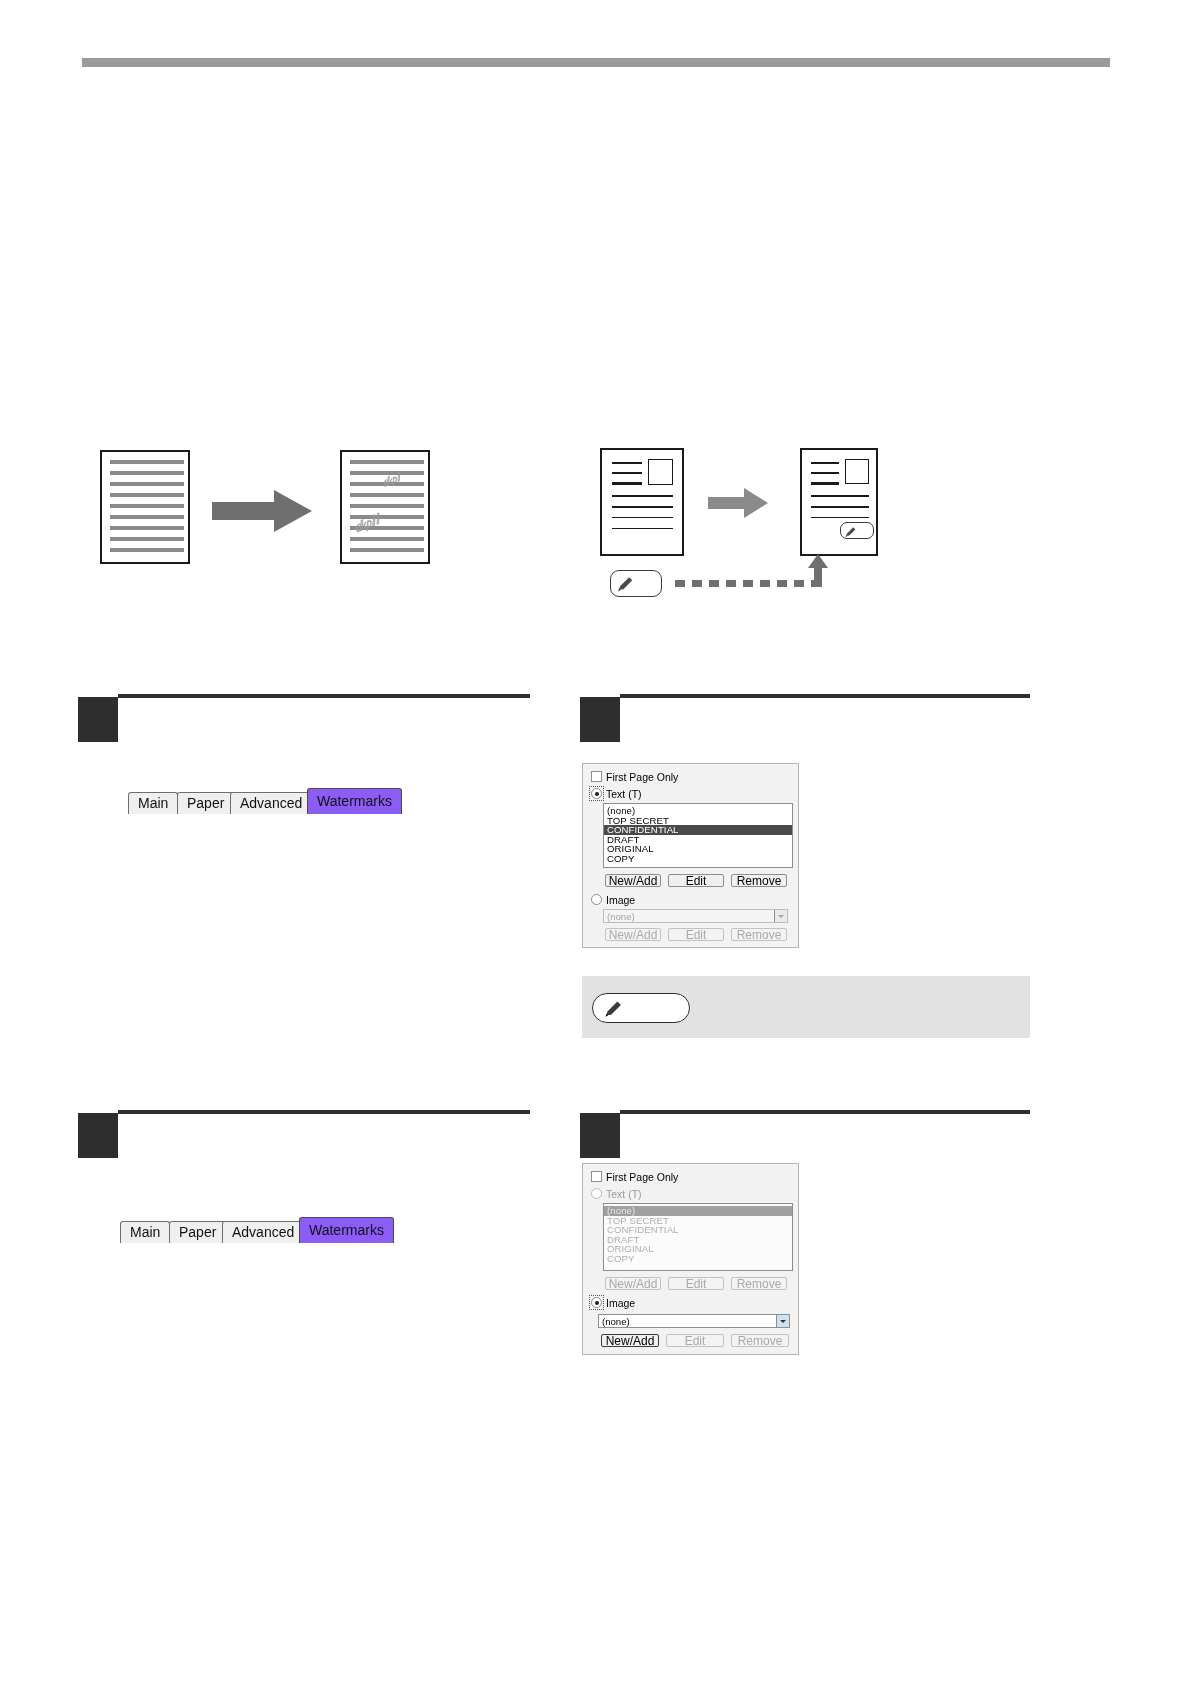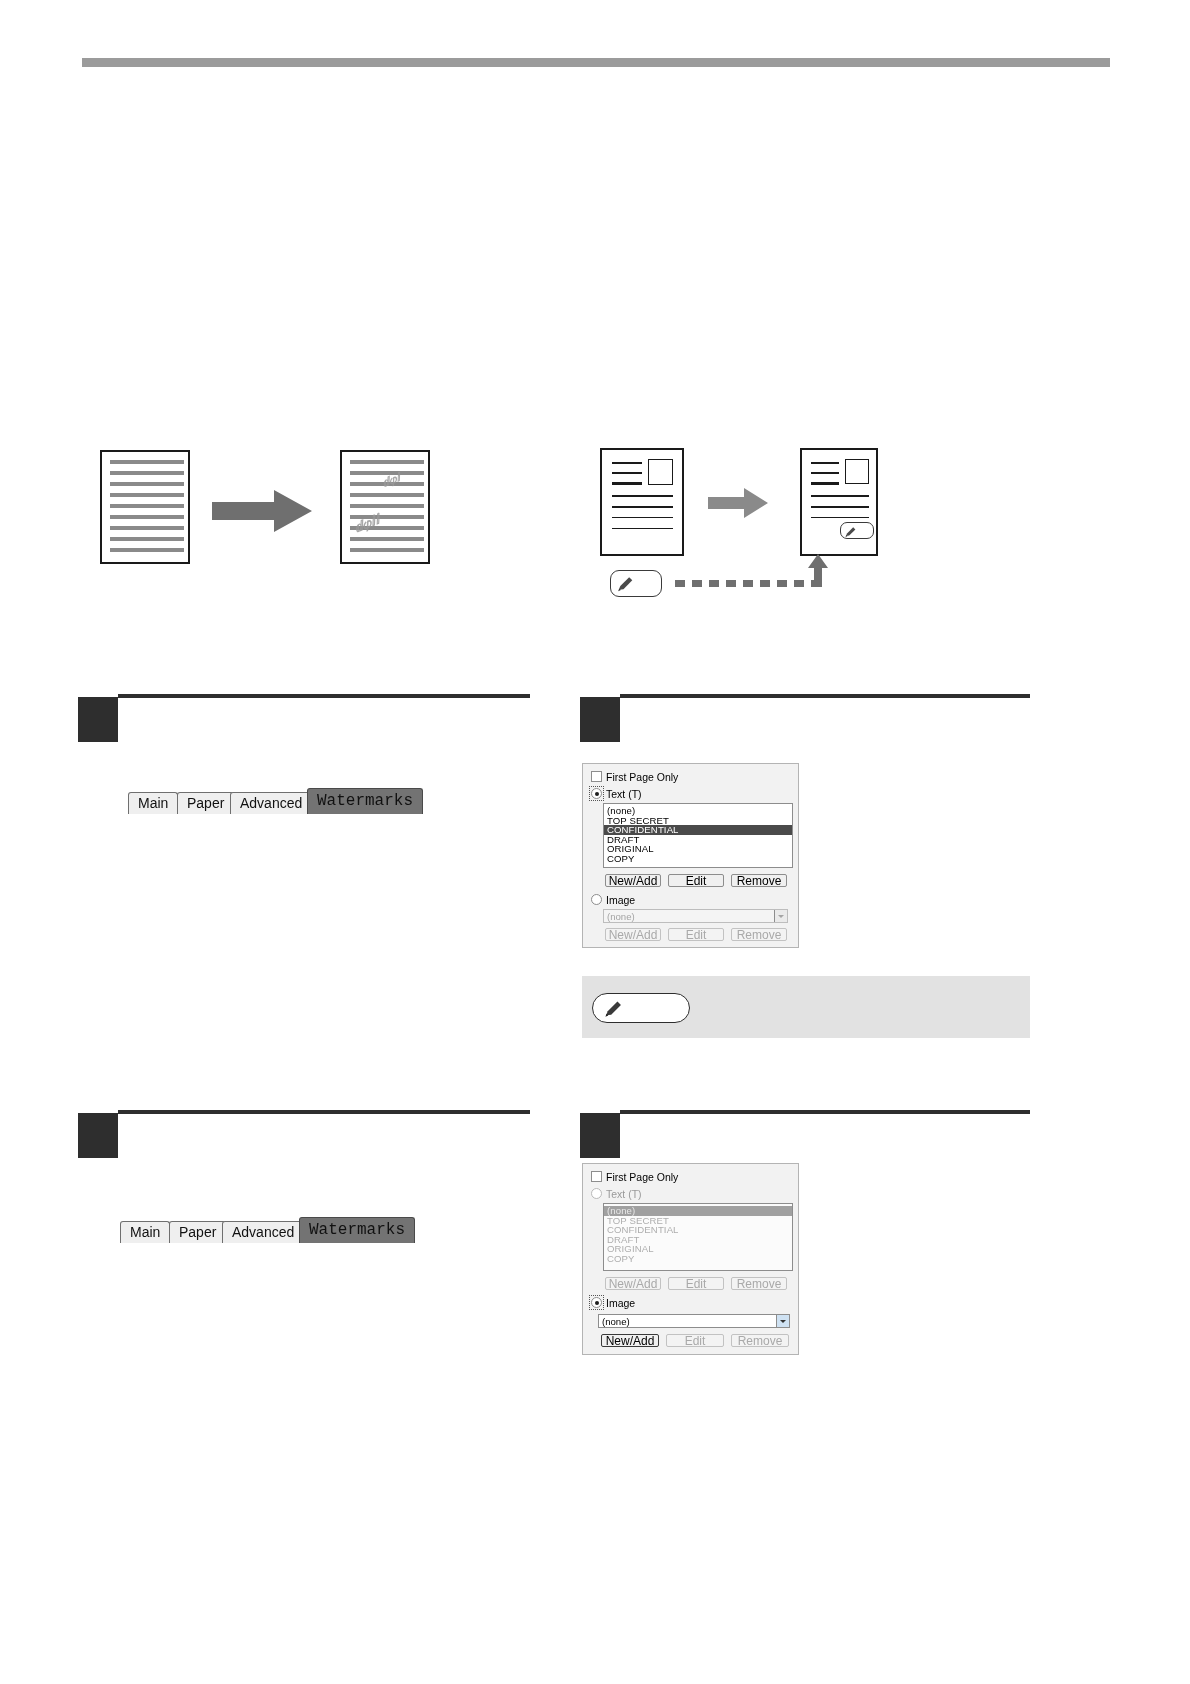"Watermarks" .tab.active { background: #737373 -> #8b5cf6; font-family: Liberation Mono, monospace -> none; font-size: 16px -> 14px }
